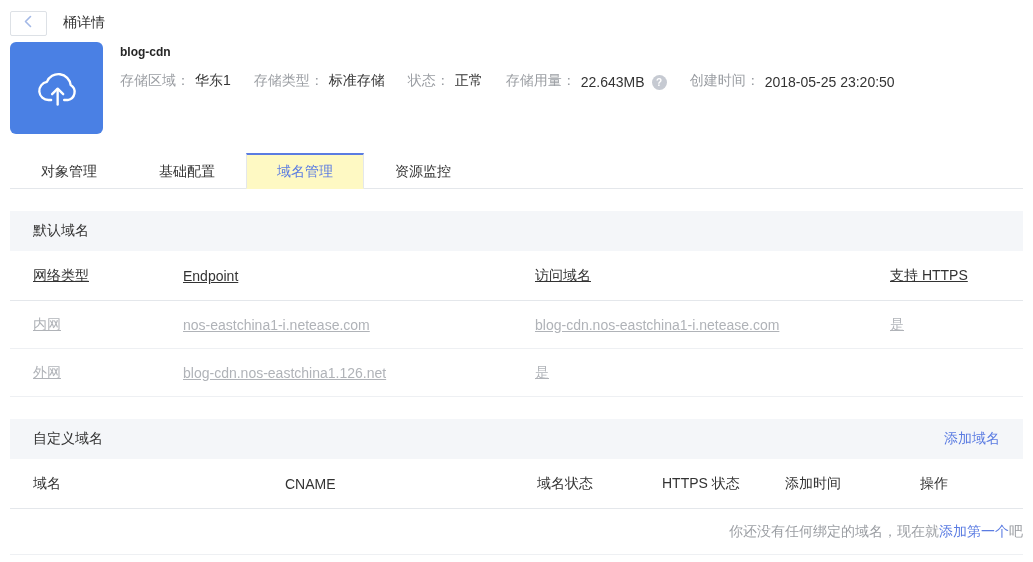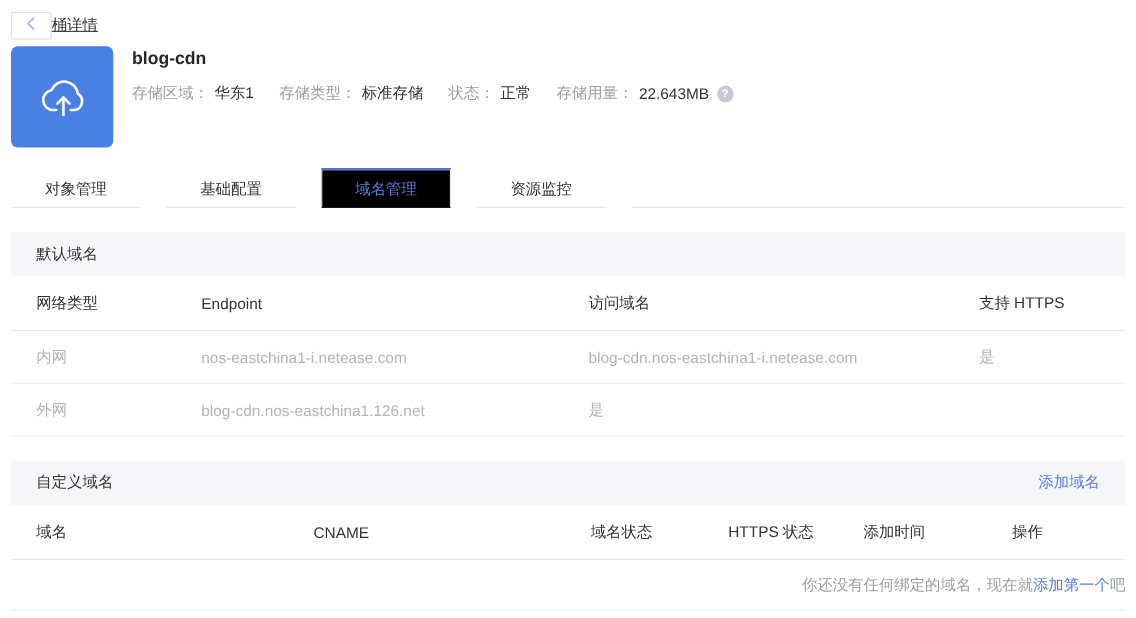"桶详情" .page-title { margin-left: none -> 16px; text-decoration: underline -> none }
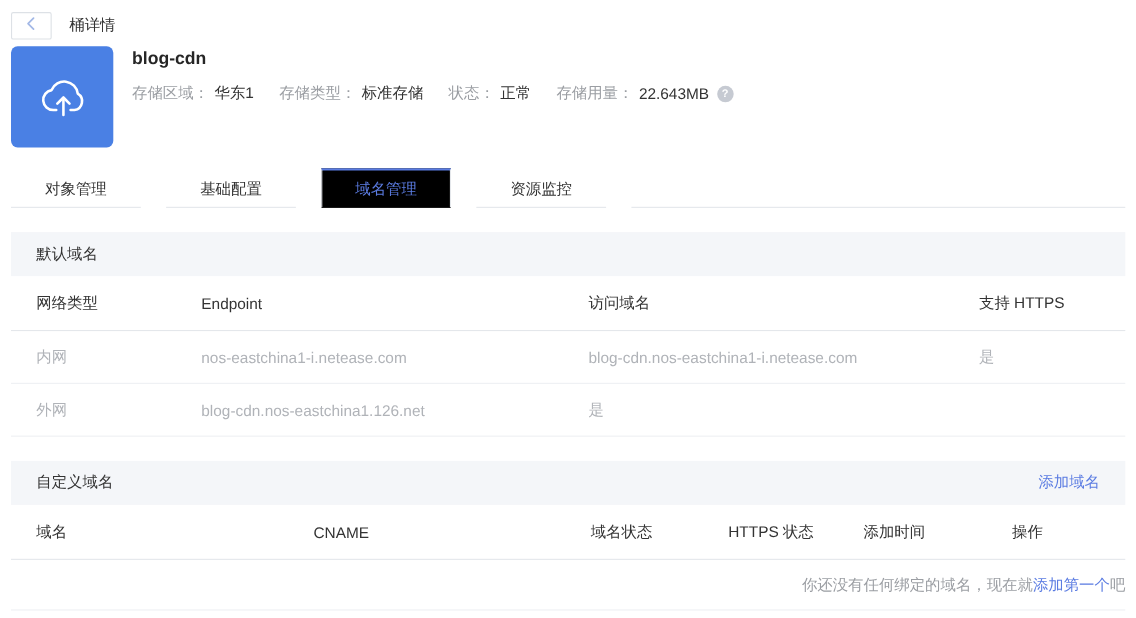"blog-cdn" .bucket-name { font-size: 16px -> 12px }
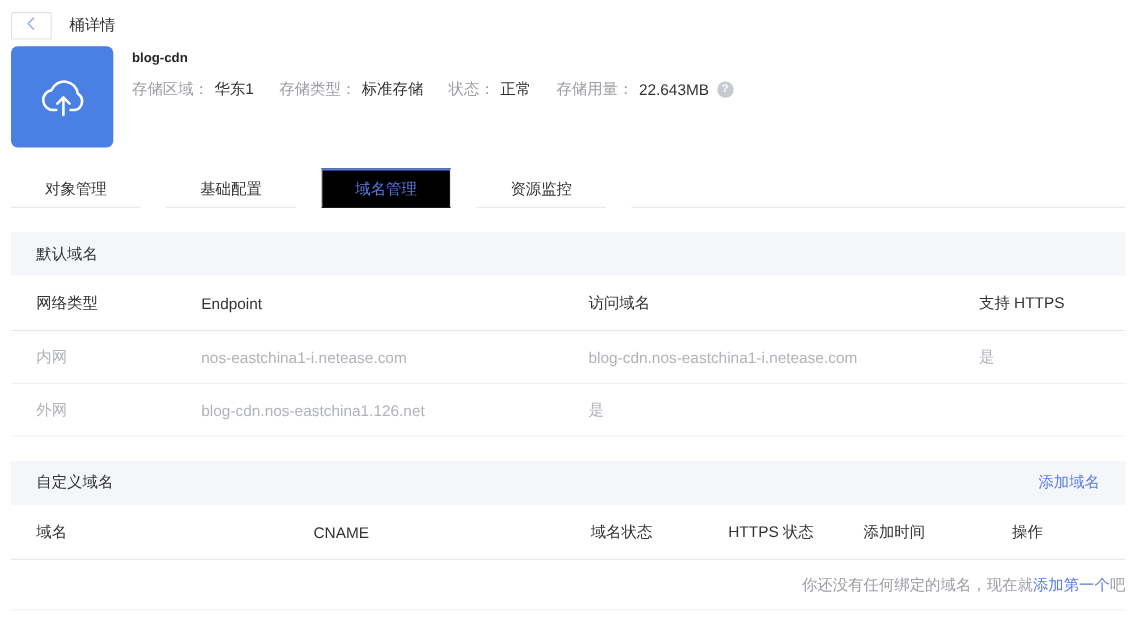"存储区域：" .info-item { align-items: center -> flex-end }
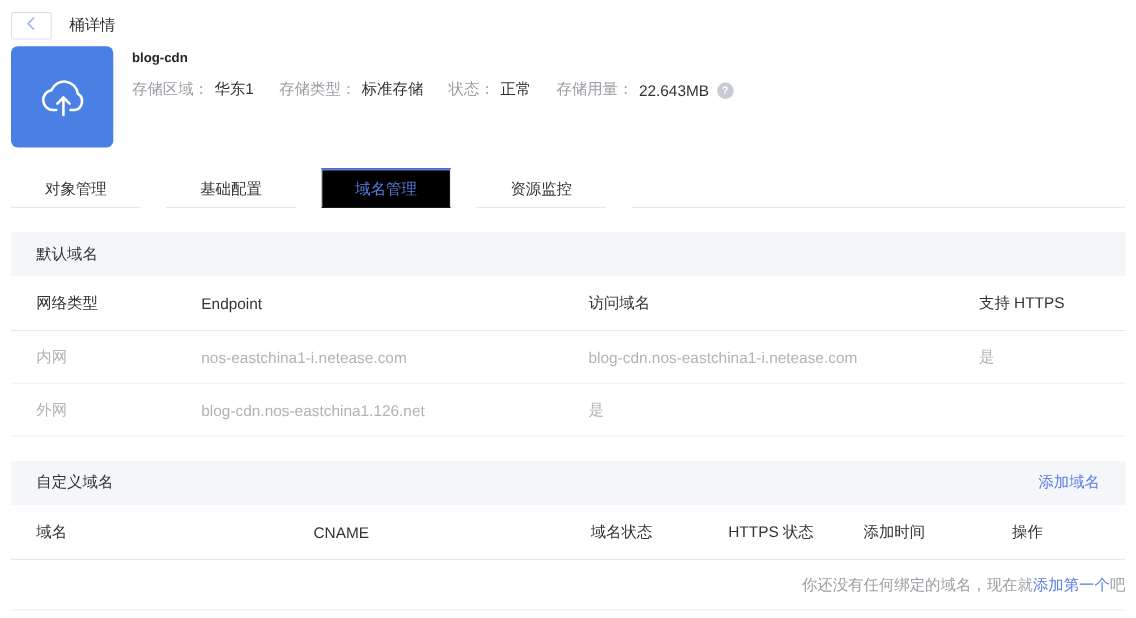"创建时间：" span.info-item { html: none -> <span> <span>创建时间：</span> <span>2018-05-25 23:20:50</span> </span> }
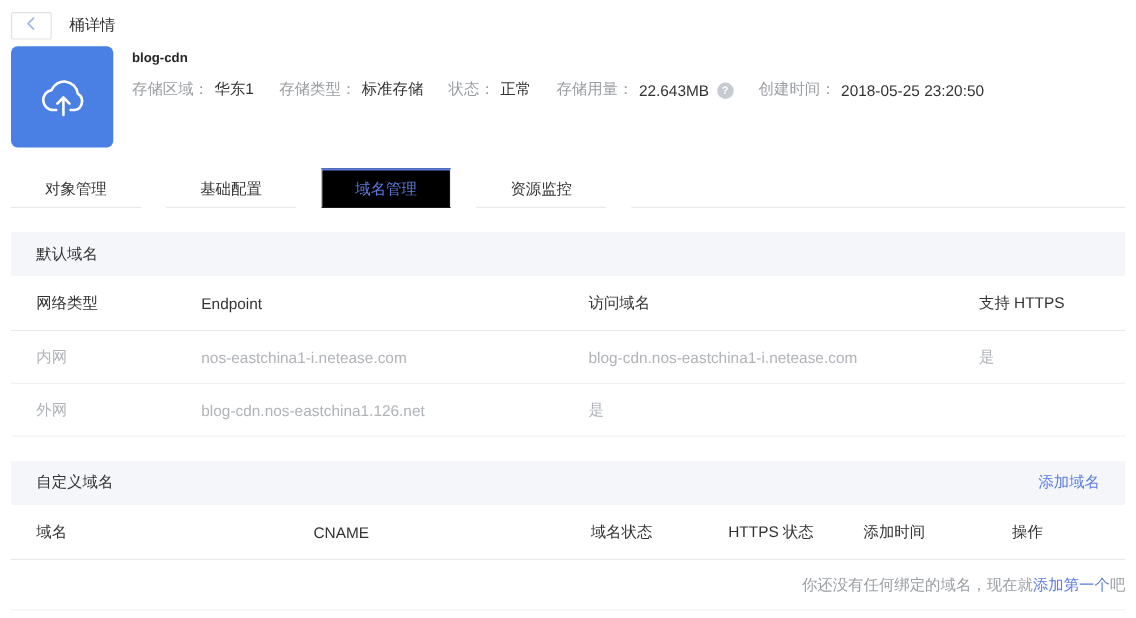"对象管理" .tabbar { gap: 23px -> none }
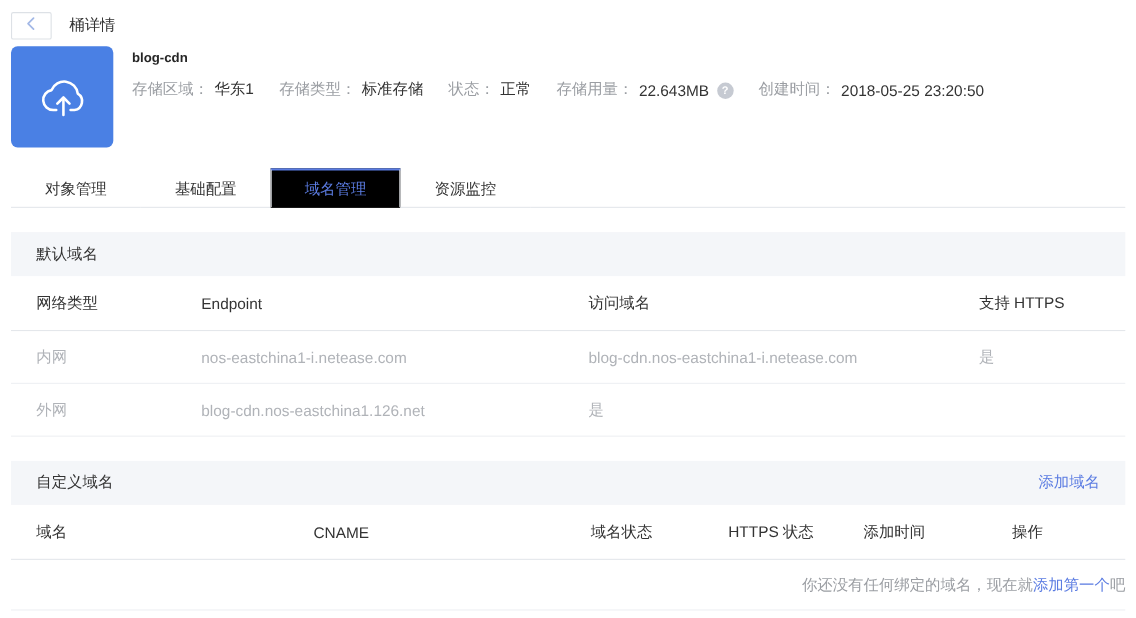"域名管理" .tab.active { background: #000000 -> #fef9c3 }
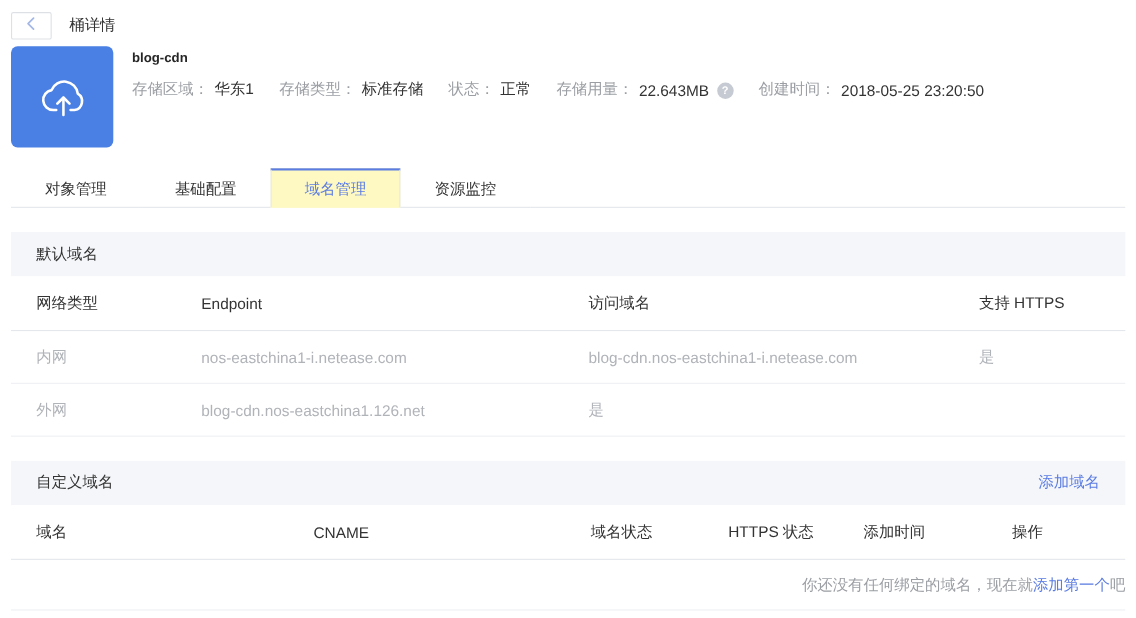"网络类型" .t1 { text-decoration: none -> underline }
